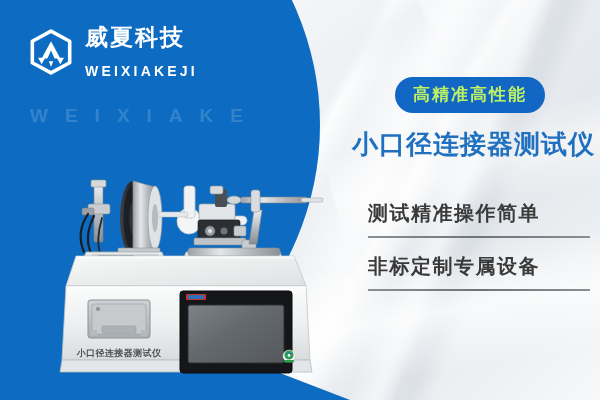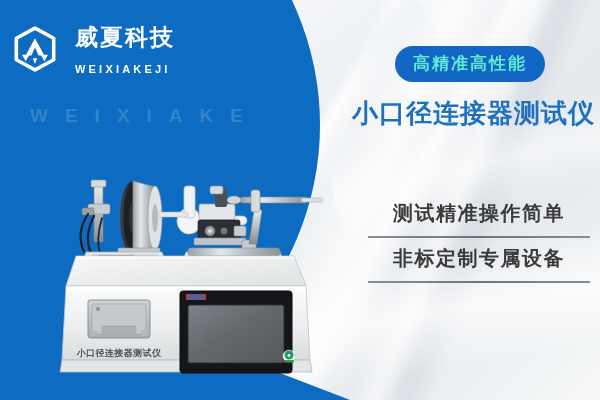"威夏科技" .logo { align-items: none -> center; gap: 17px -> 11px; left: 12px -> 28px }
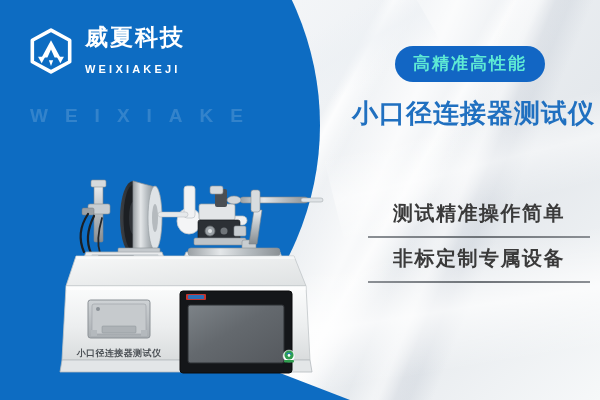"WEIXIAKEJI" .logo-en { font-size: 11px -> 14px }
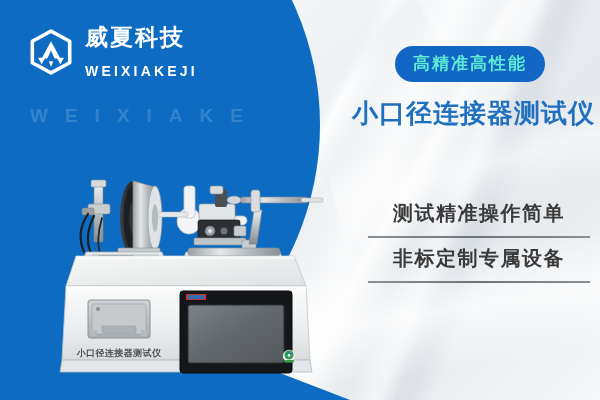"高精准高性能" .badge { color: #5eead4 -> #bef264; margin-top: none -> 31px }
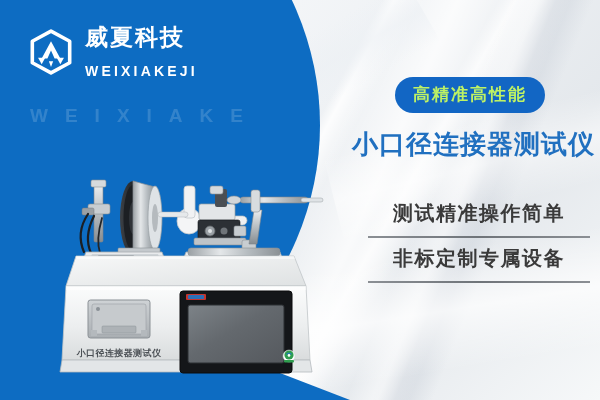"测试精准操作简单" .feat-text { text-align: center -> none }
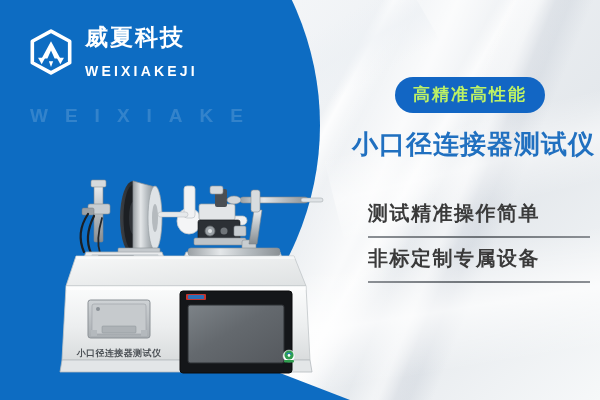"非标定制专属设备" .feat + .feat { margin-top: 0 -> 8px }
